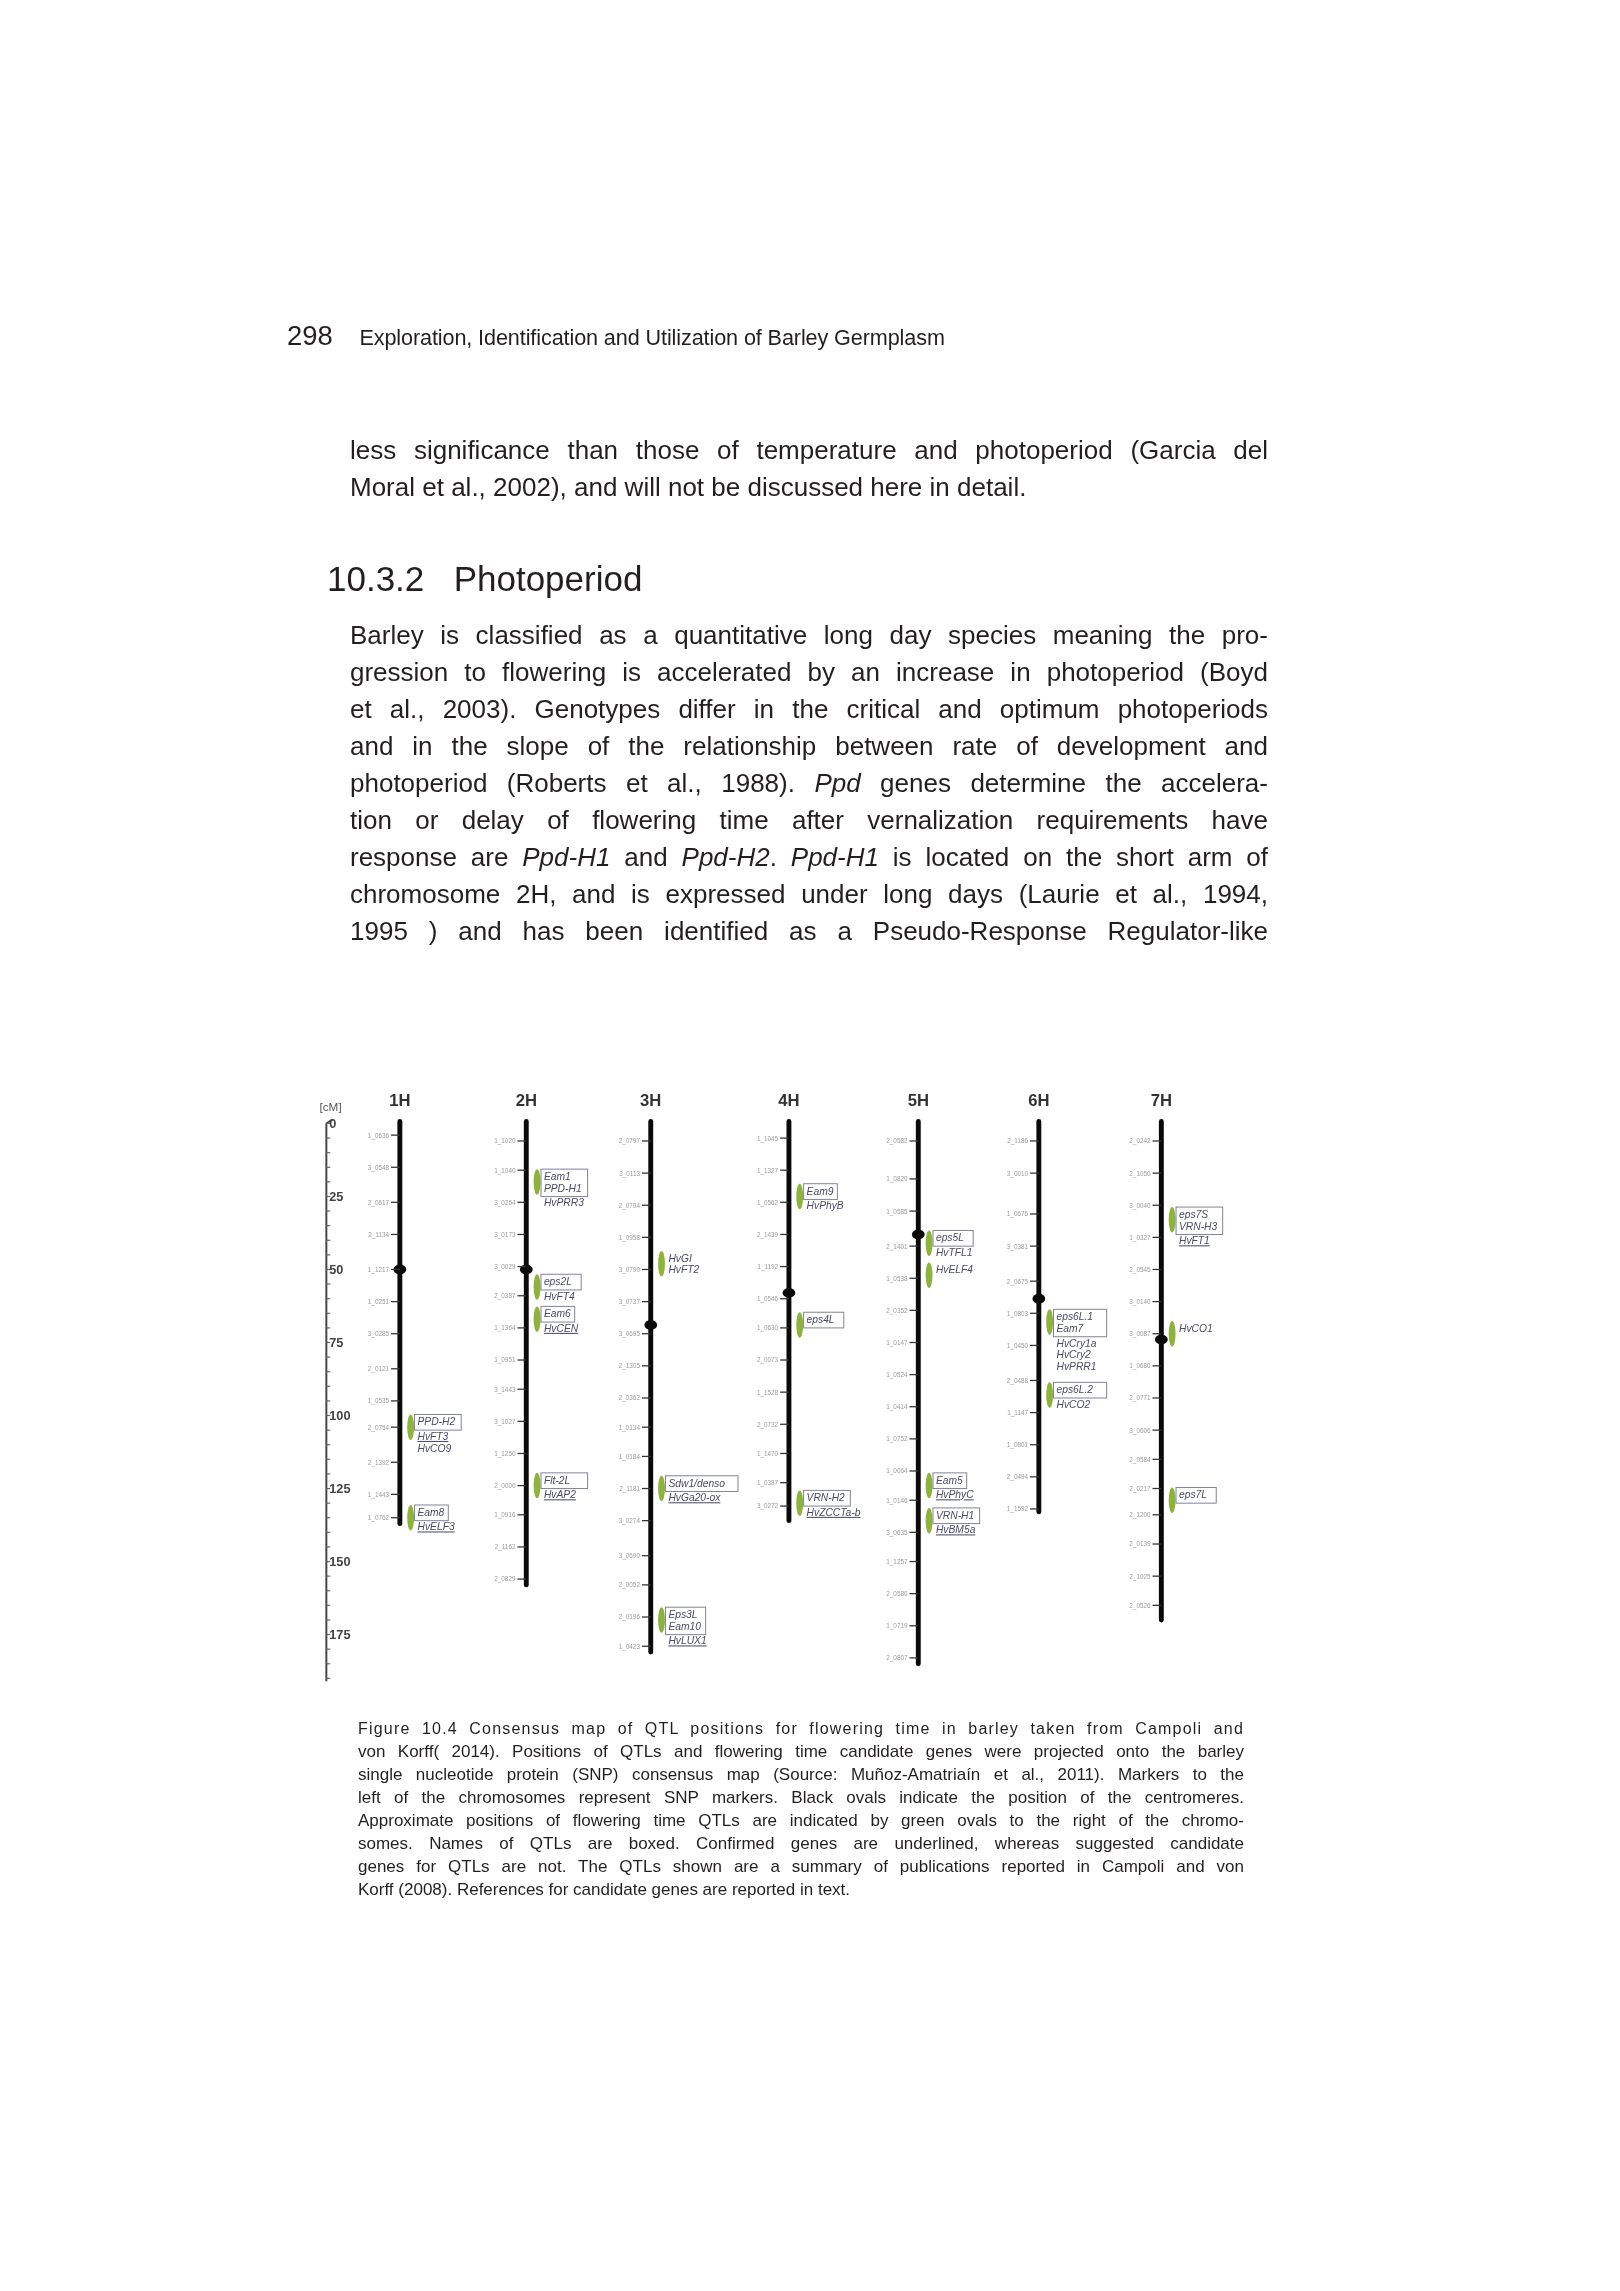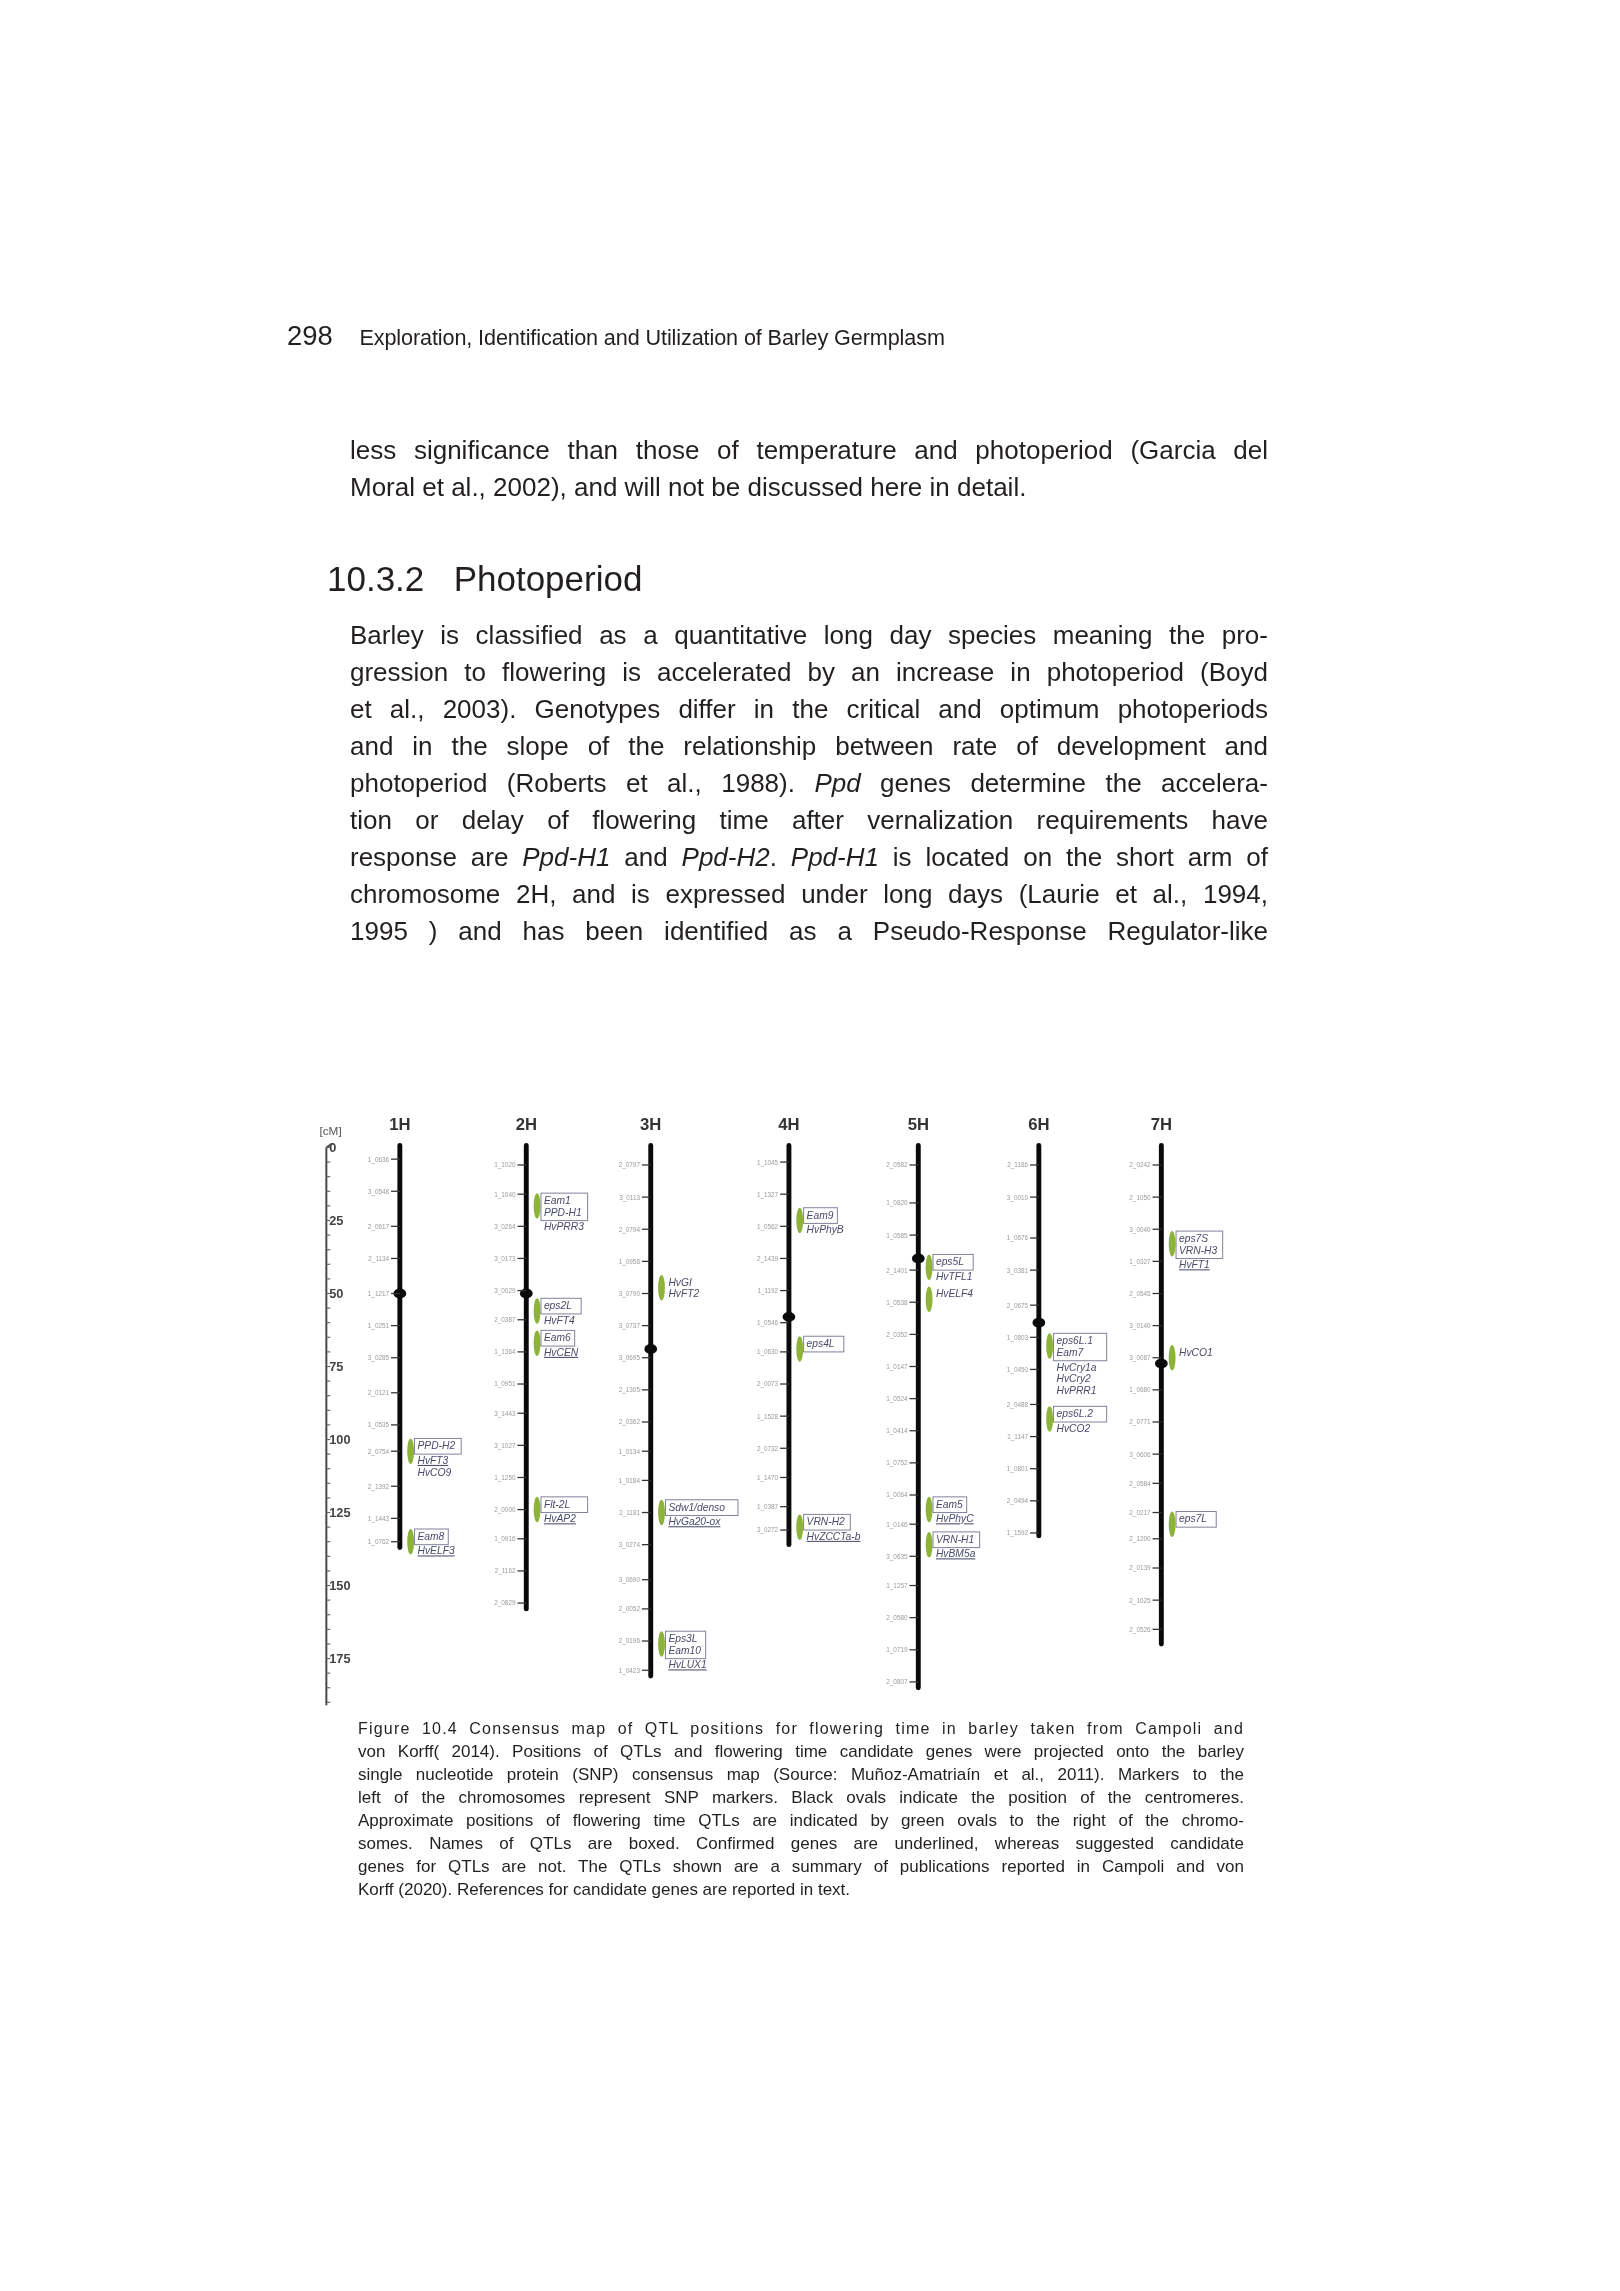"[cM]" #figure { margin-top: 24px -> none }
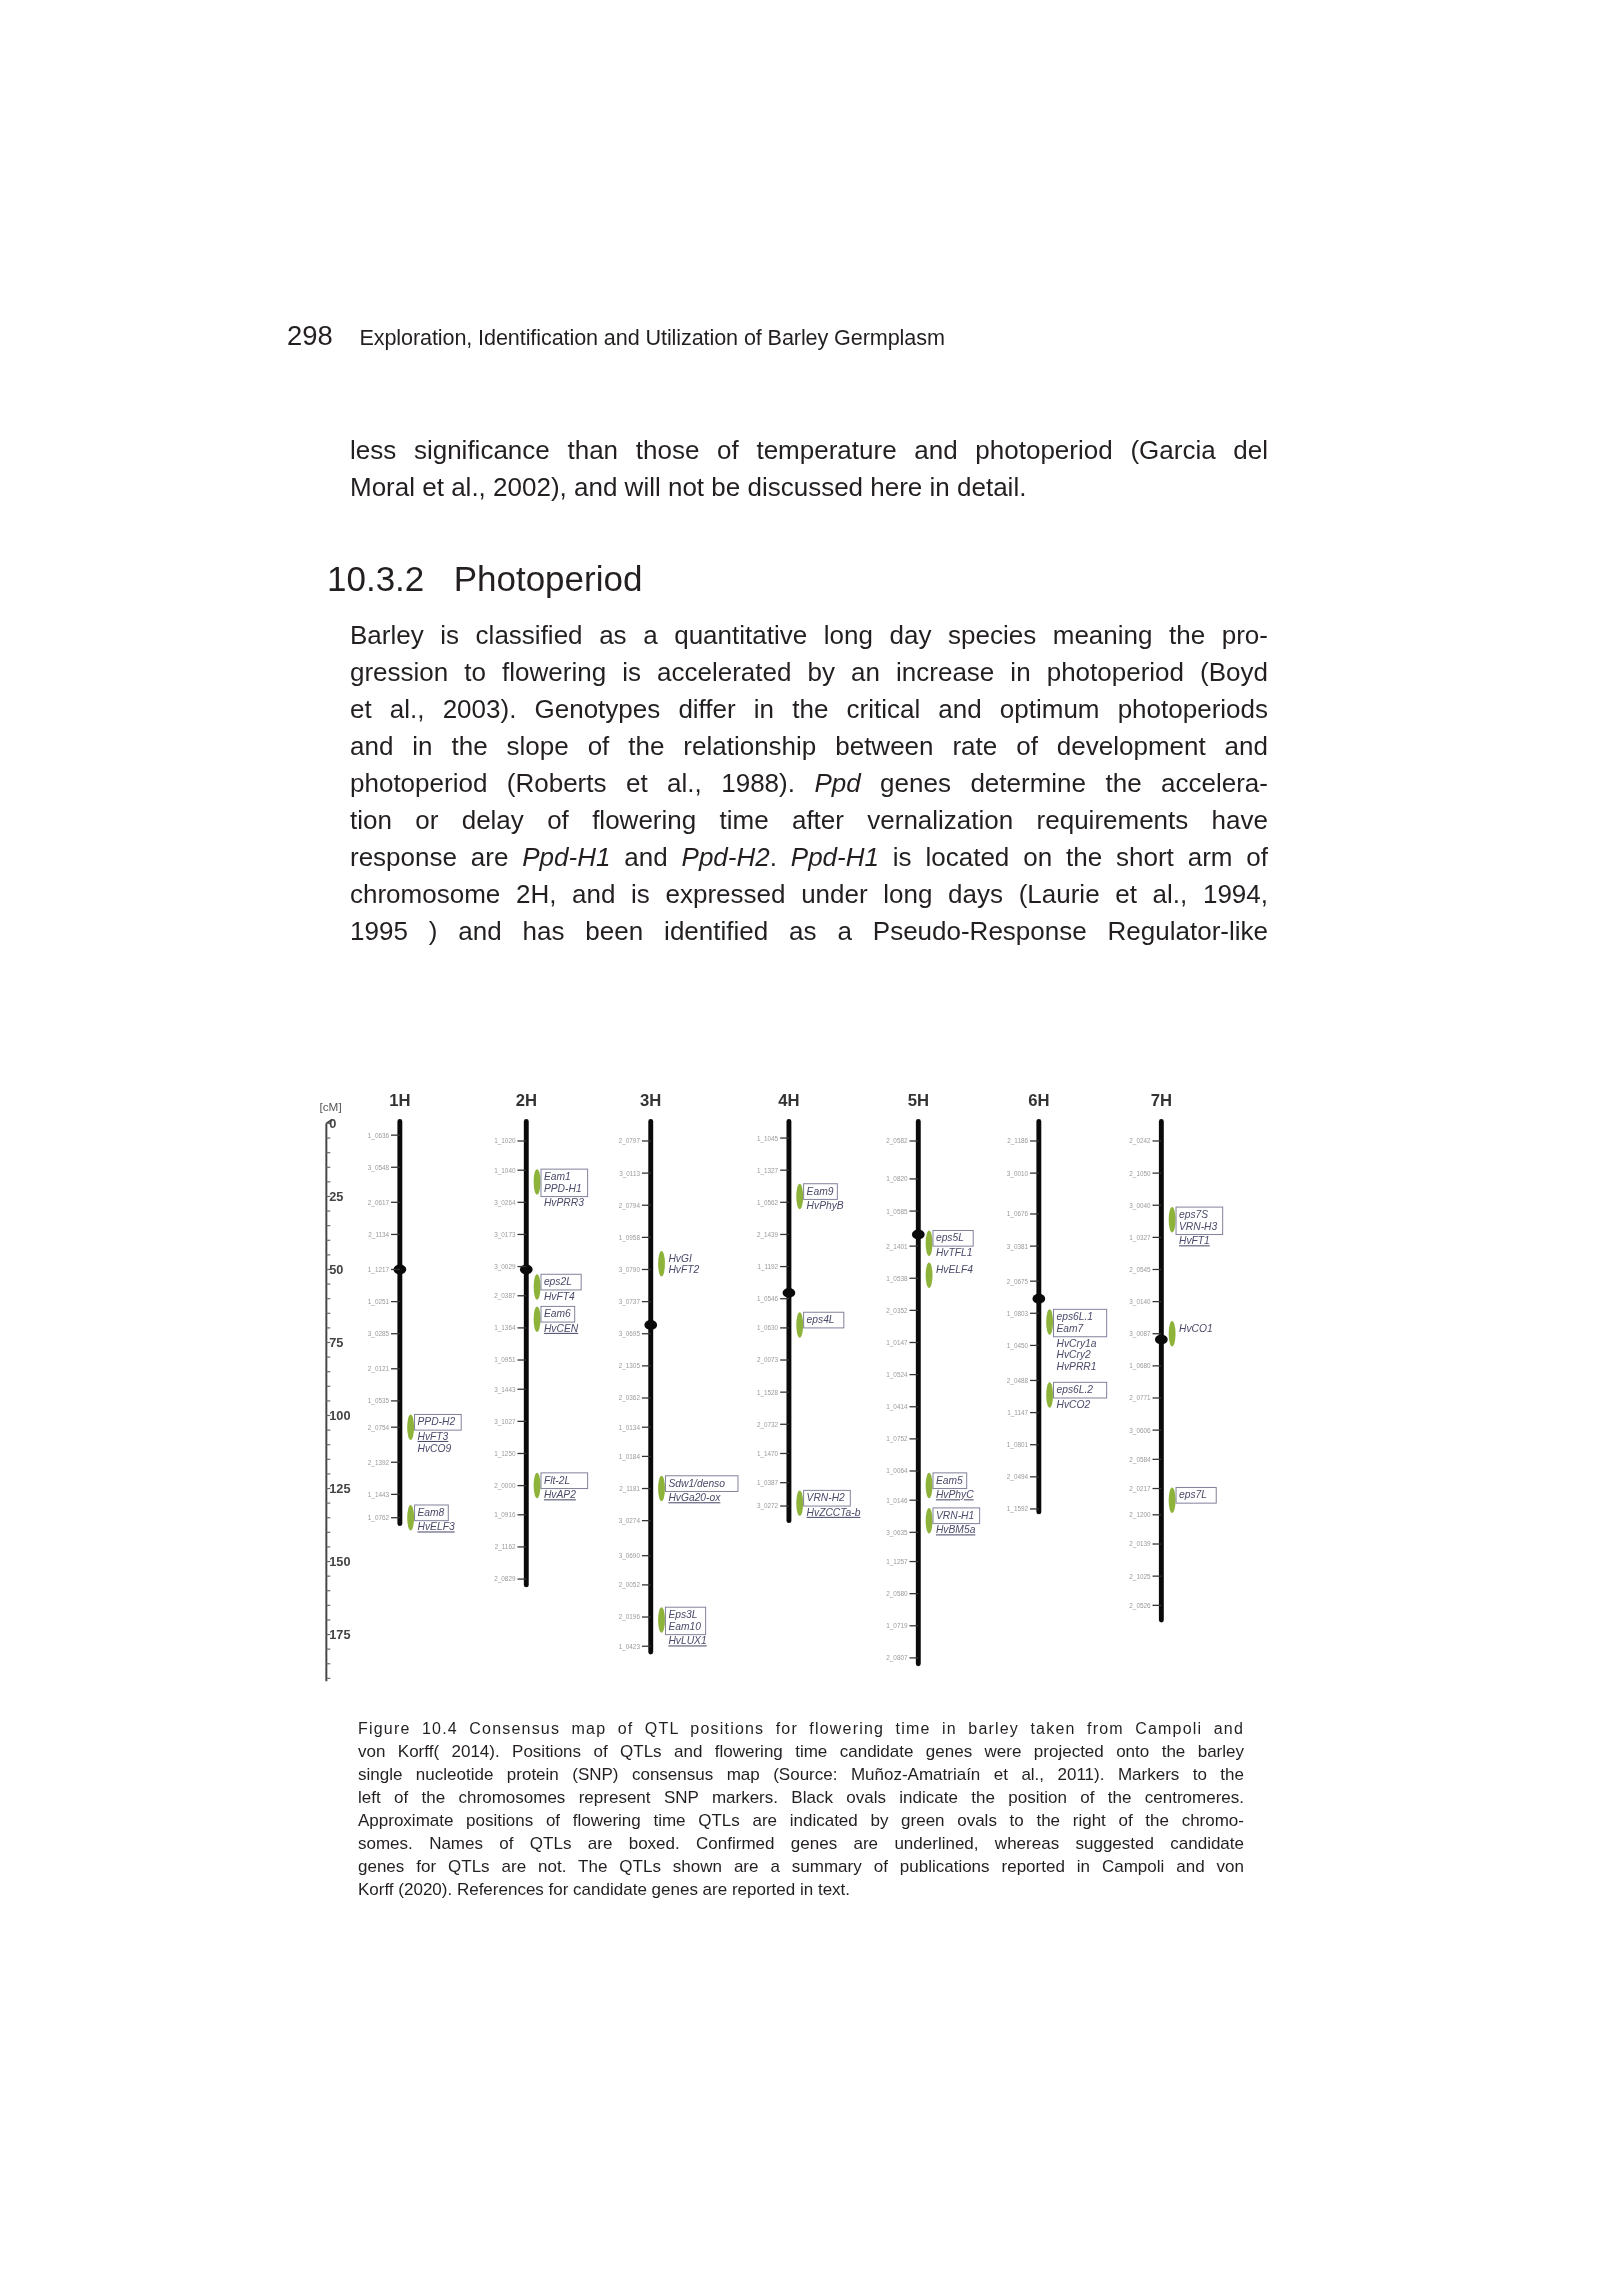"Korff (2020). References for candidate" span.ln { text: 2020 -> 2008 }
